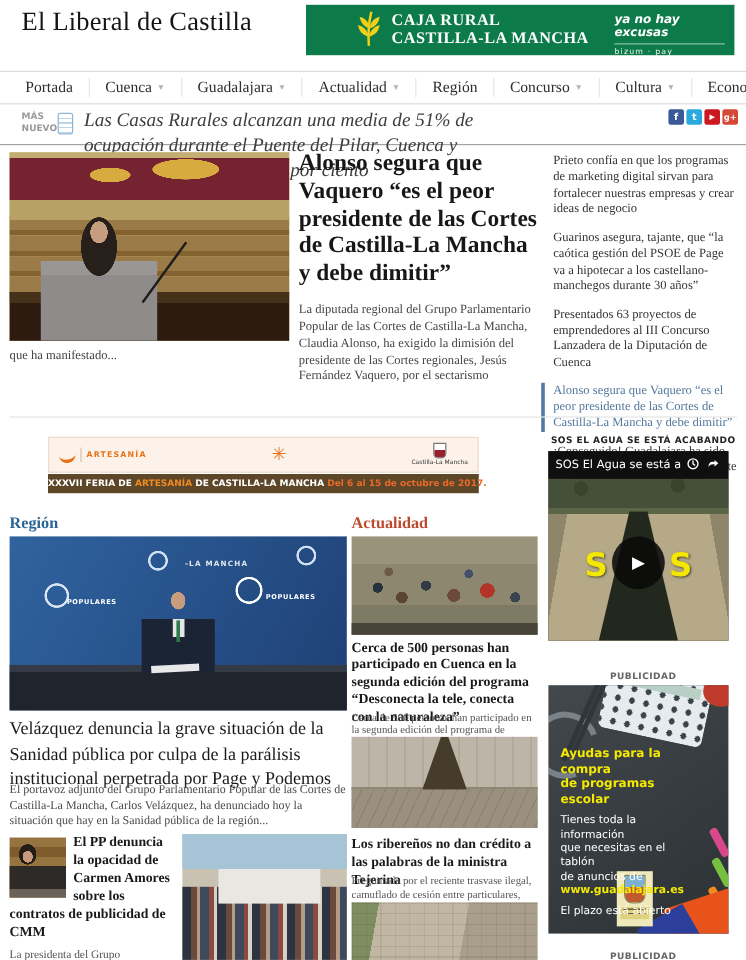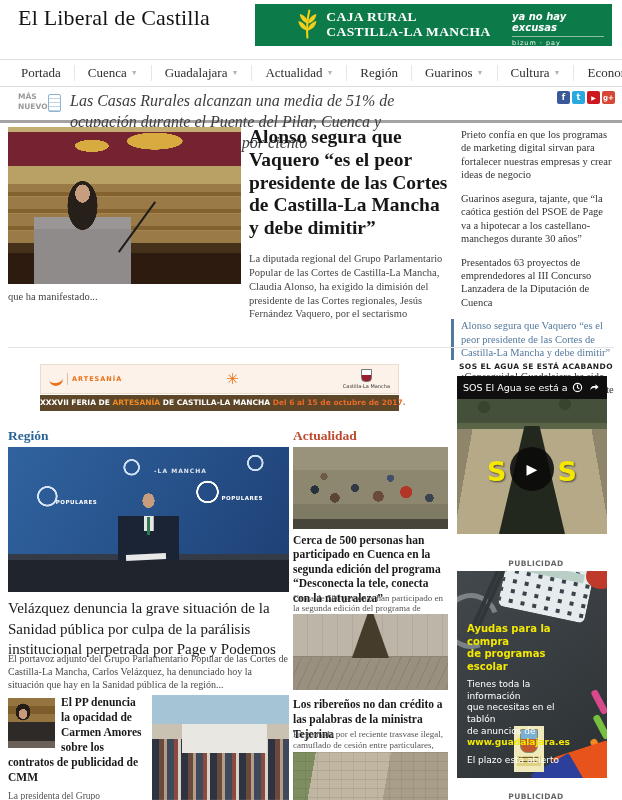"Guarinos" span { text: Guarinos -> Concurso }
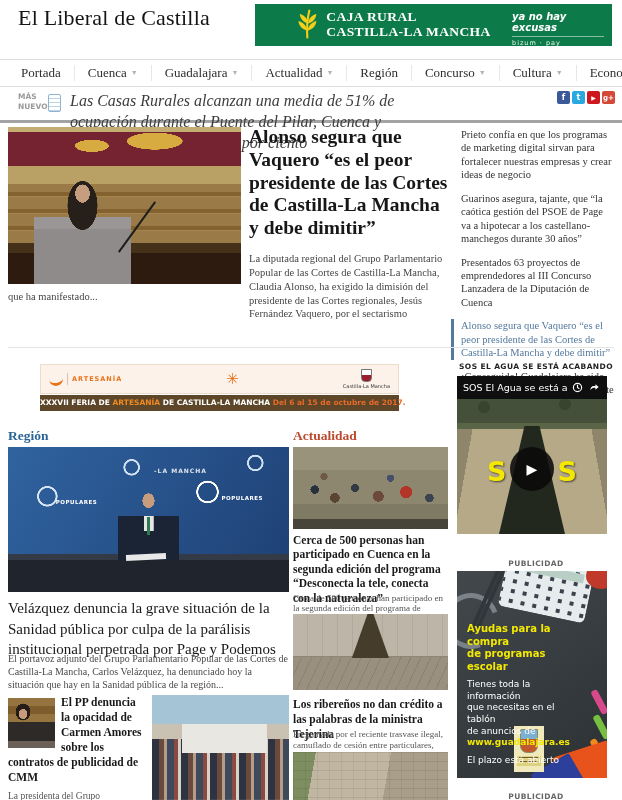"MÁS" .ticker { border-bottom: 3px solid #a3a3a3 -> 1px solid #a3a3a3 }
